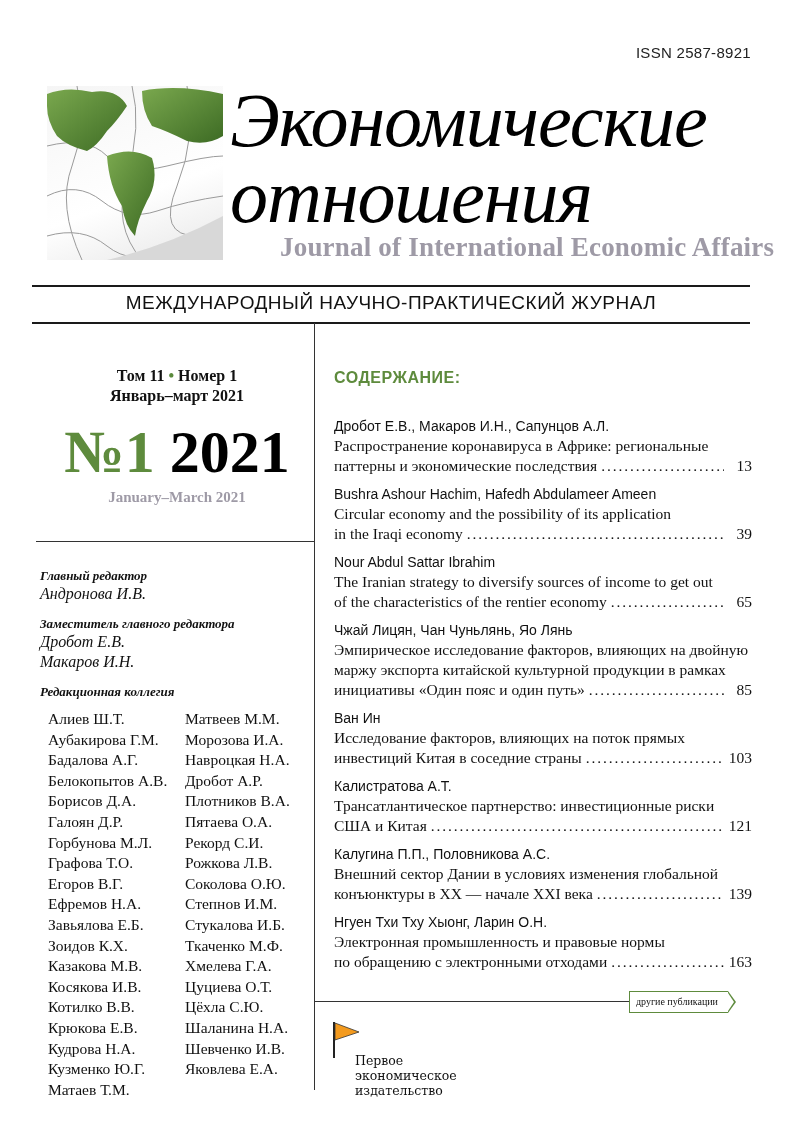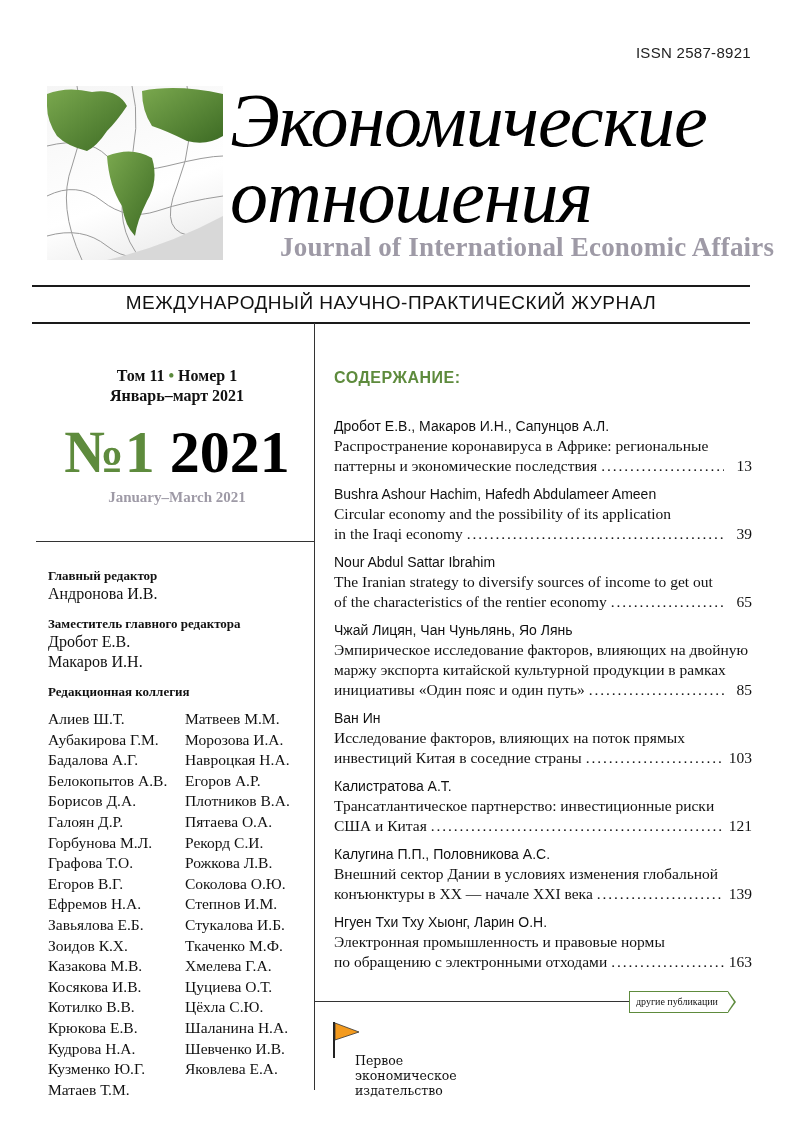"Главный редактор" .ed-block { font-style: none -> italic; left: 48px -> 40px }
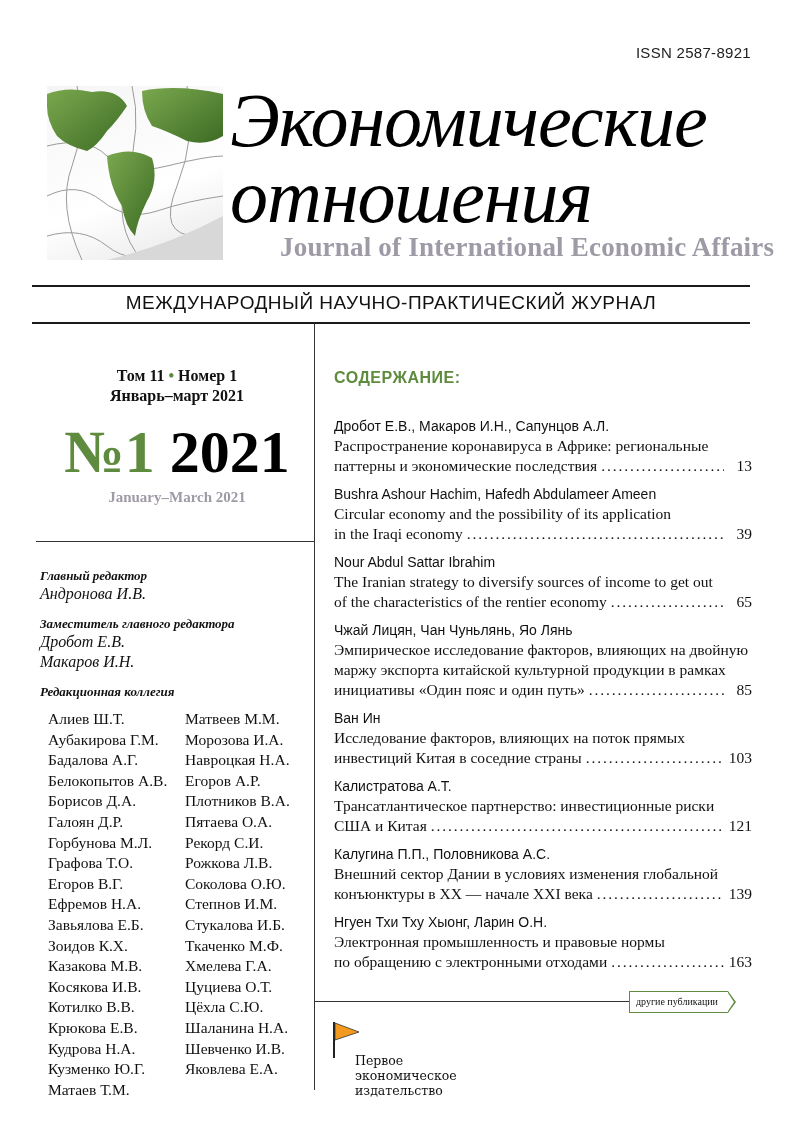"Егоров А.Р." div { text: Егоров -> Дробот }
